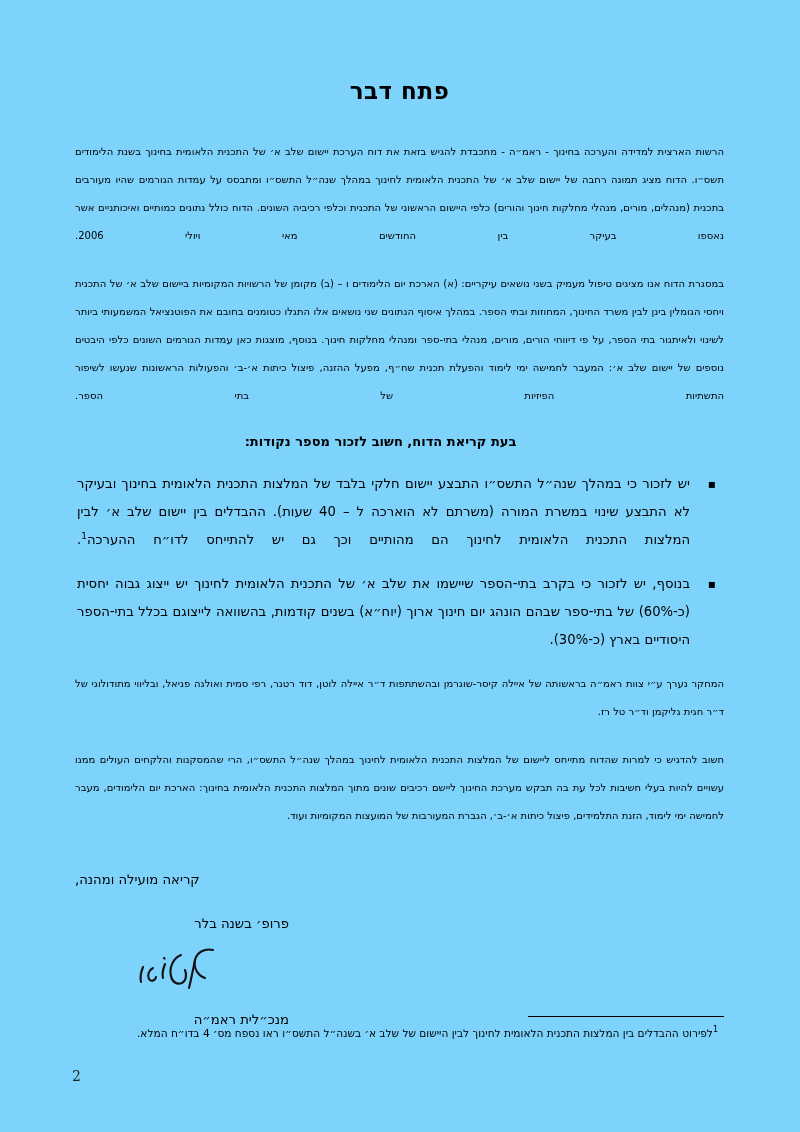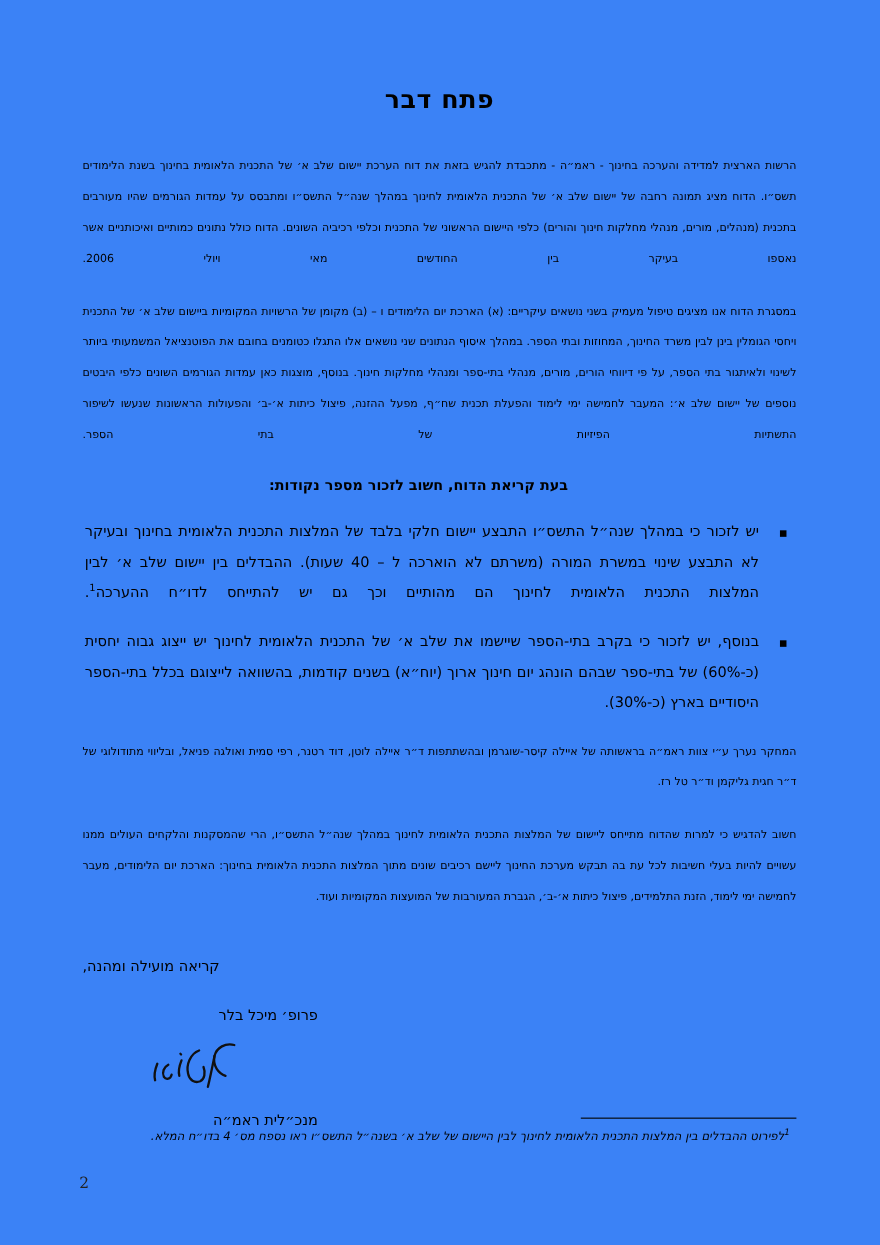"פתח דבר" .page { background: #3b82f6 -> #7dd3fc }
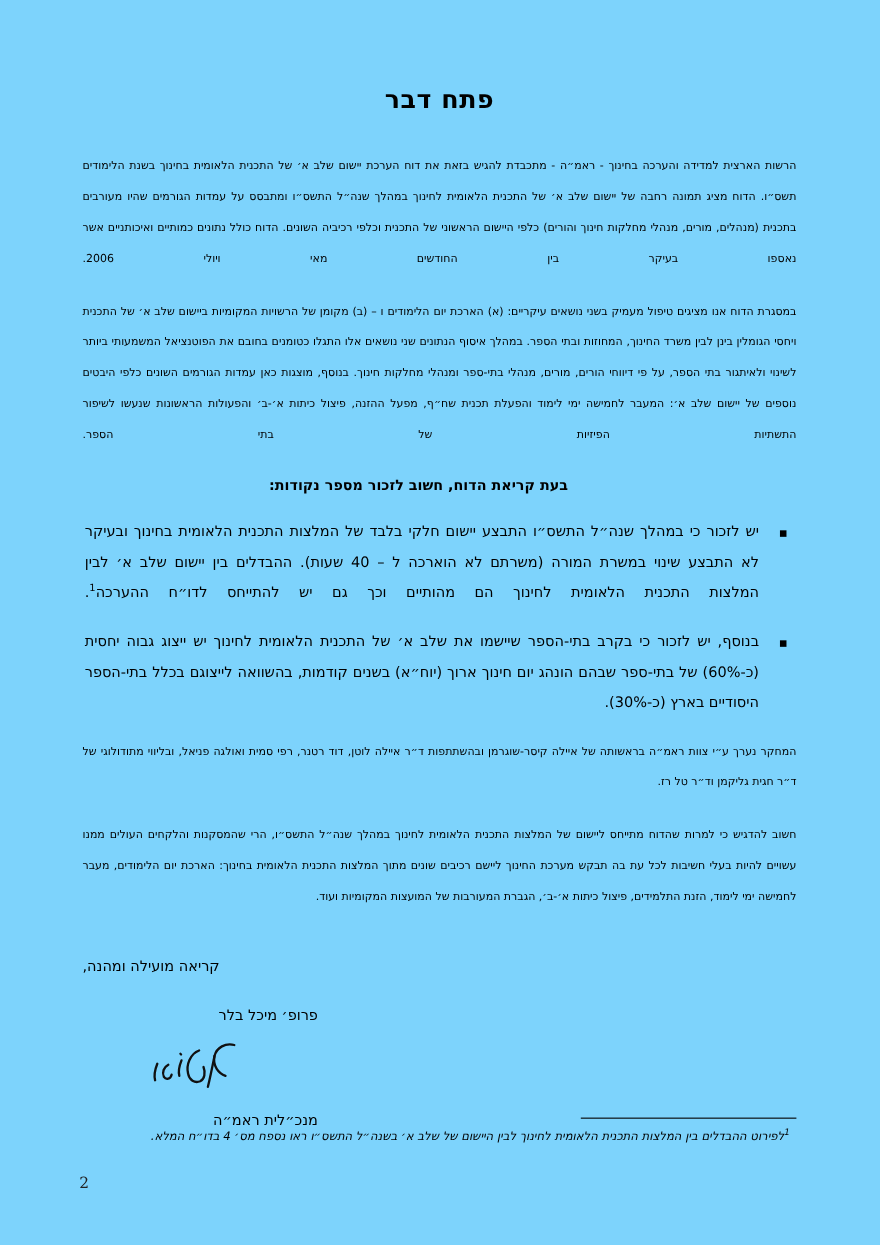"פרופ׳ מיכל בלר" p.sign-name { text: מיכל -> בשנה }
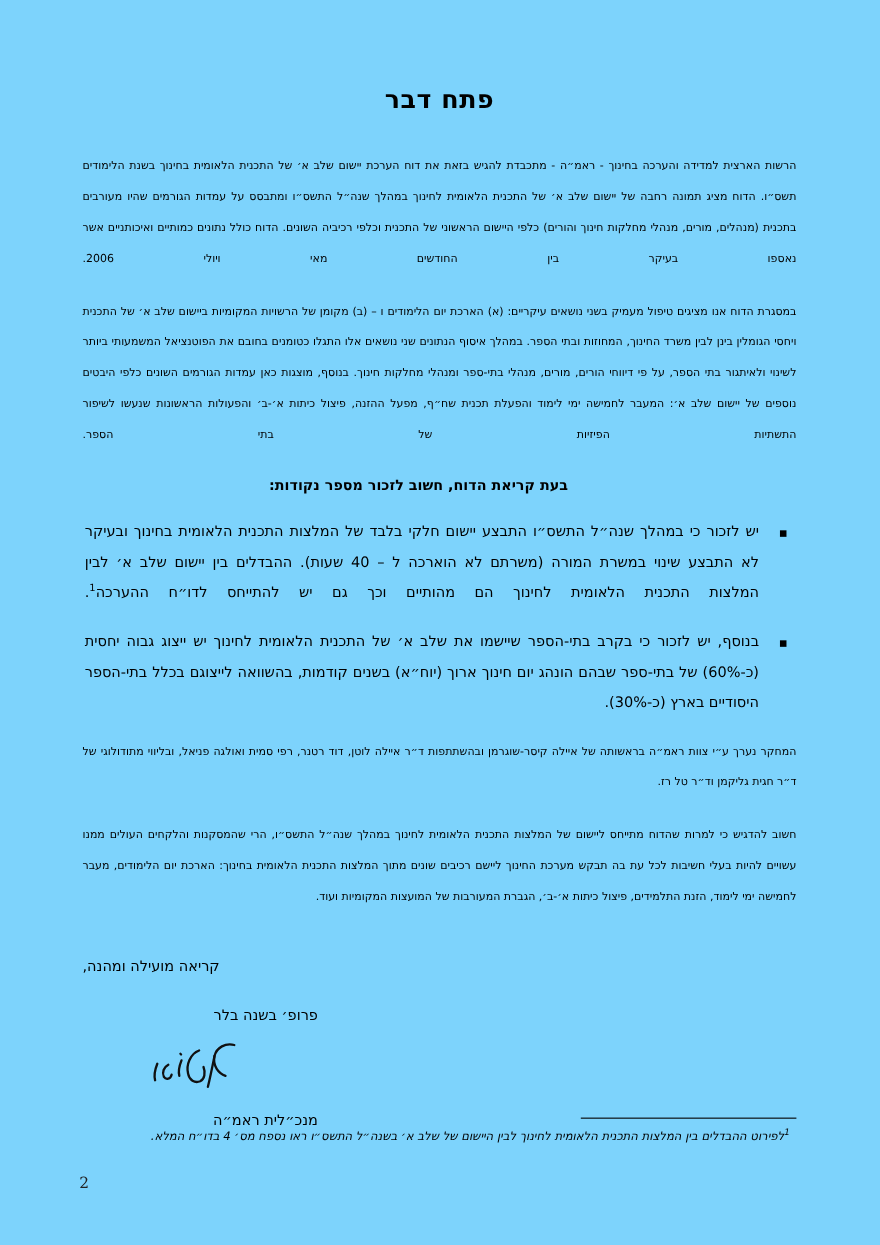"1לפירוט ההבדלים בין המלצות התכנית" .footnote-text { font-style: italic -> none }
